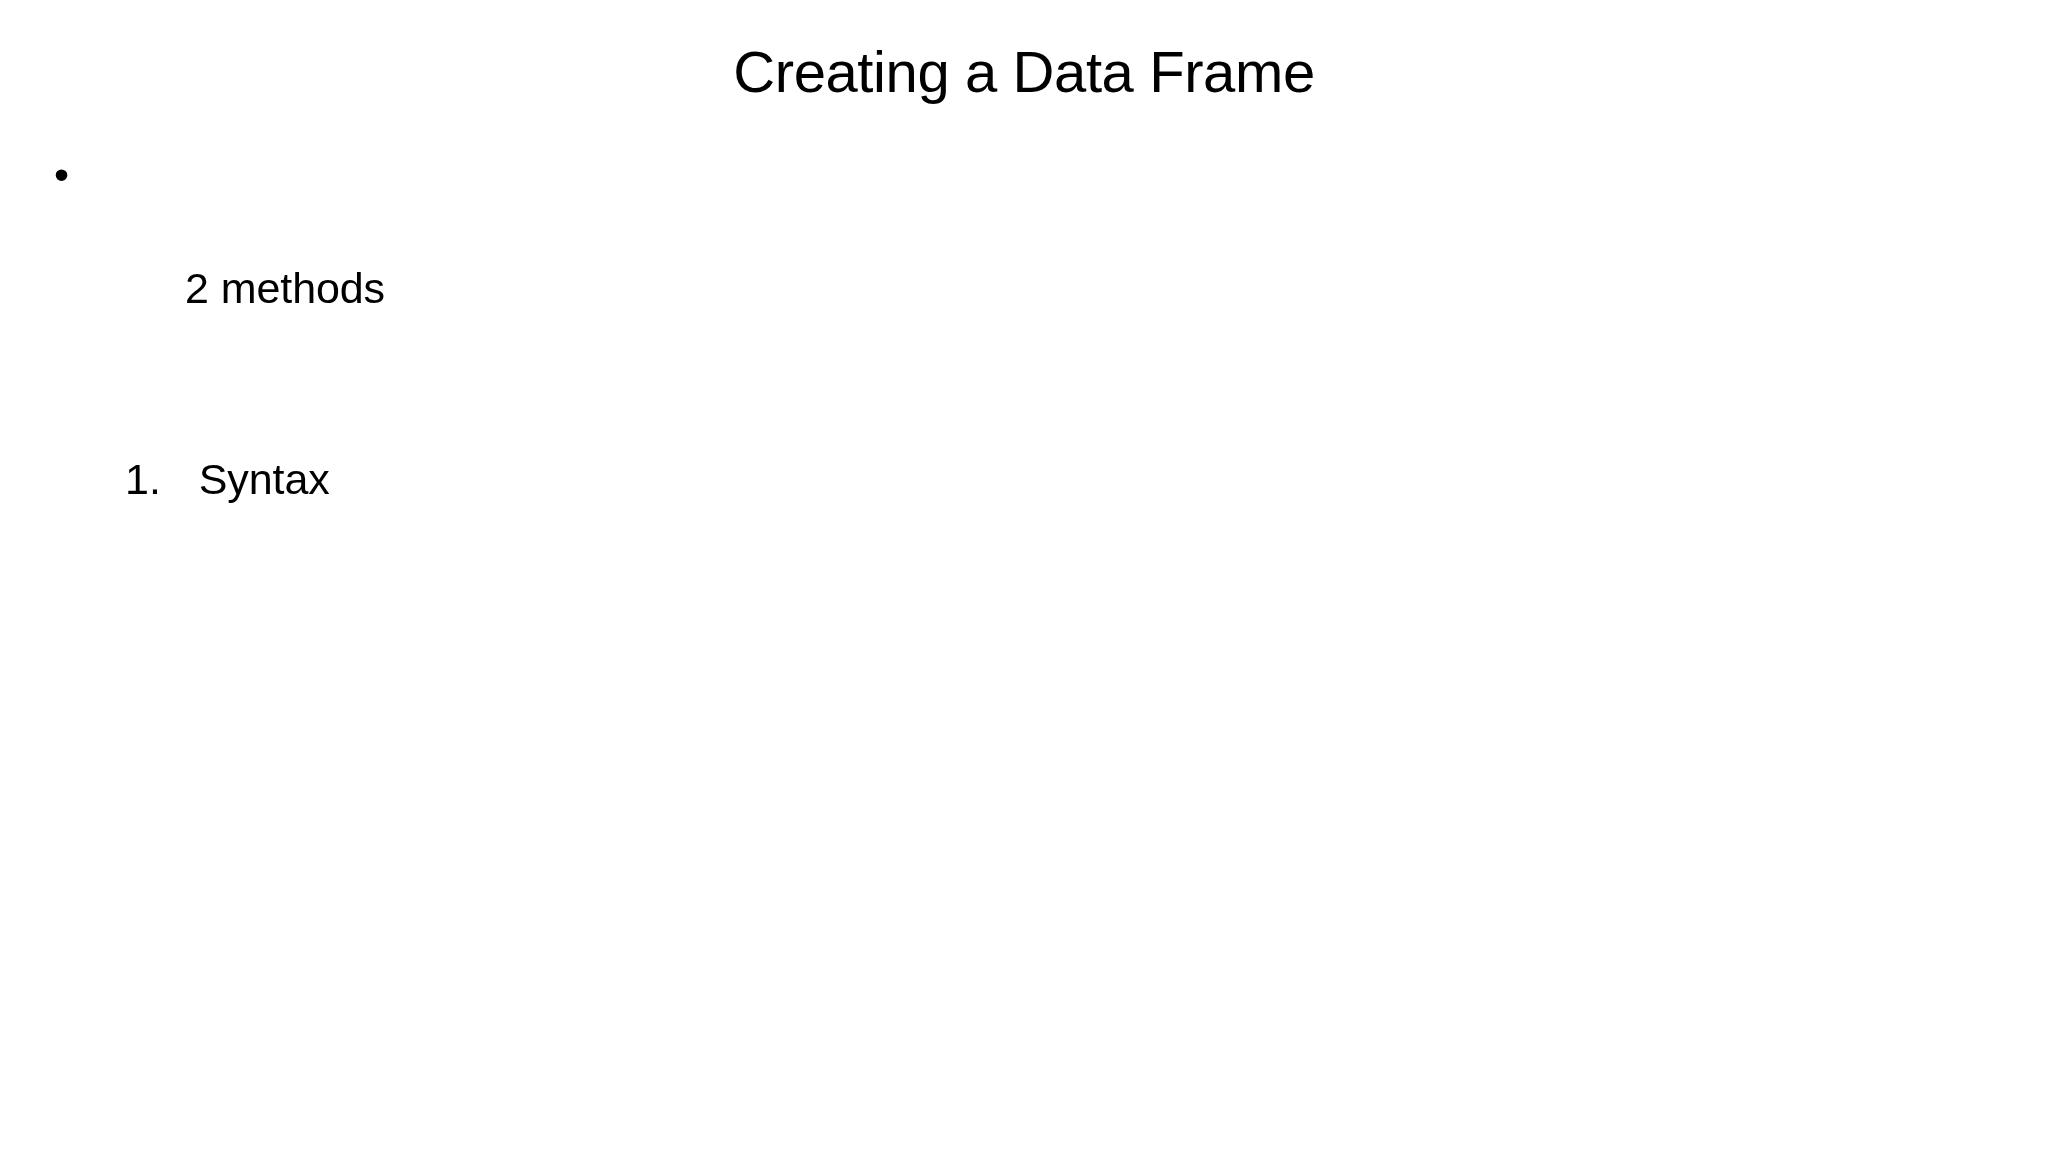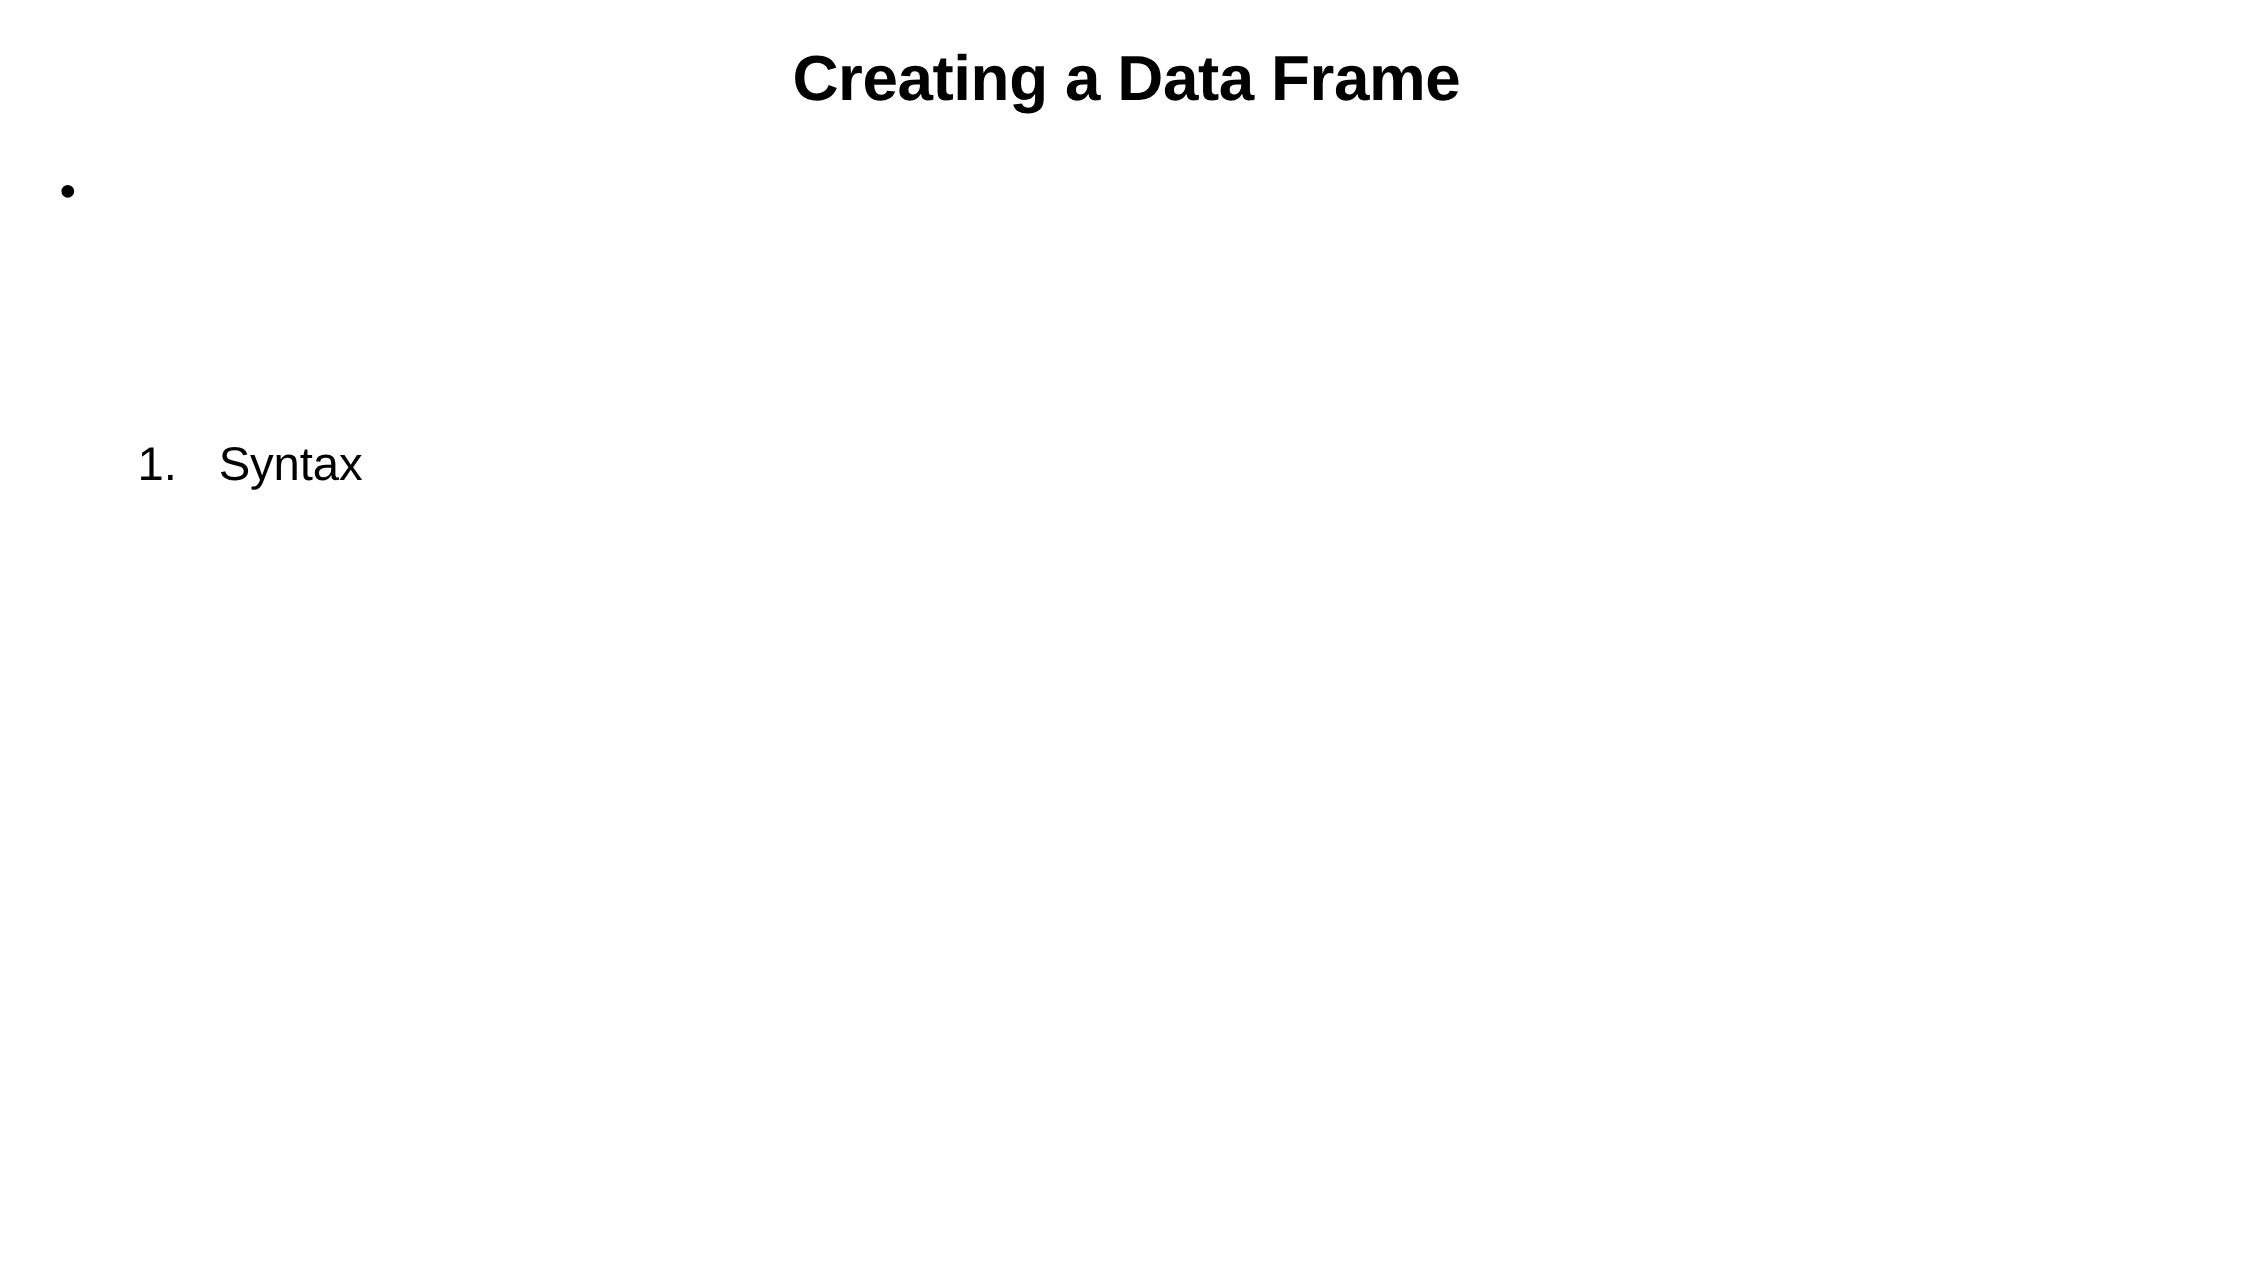"Creating a Data Frame" #slide-title { font-weight: 700 -> 400 }
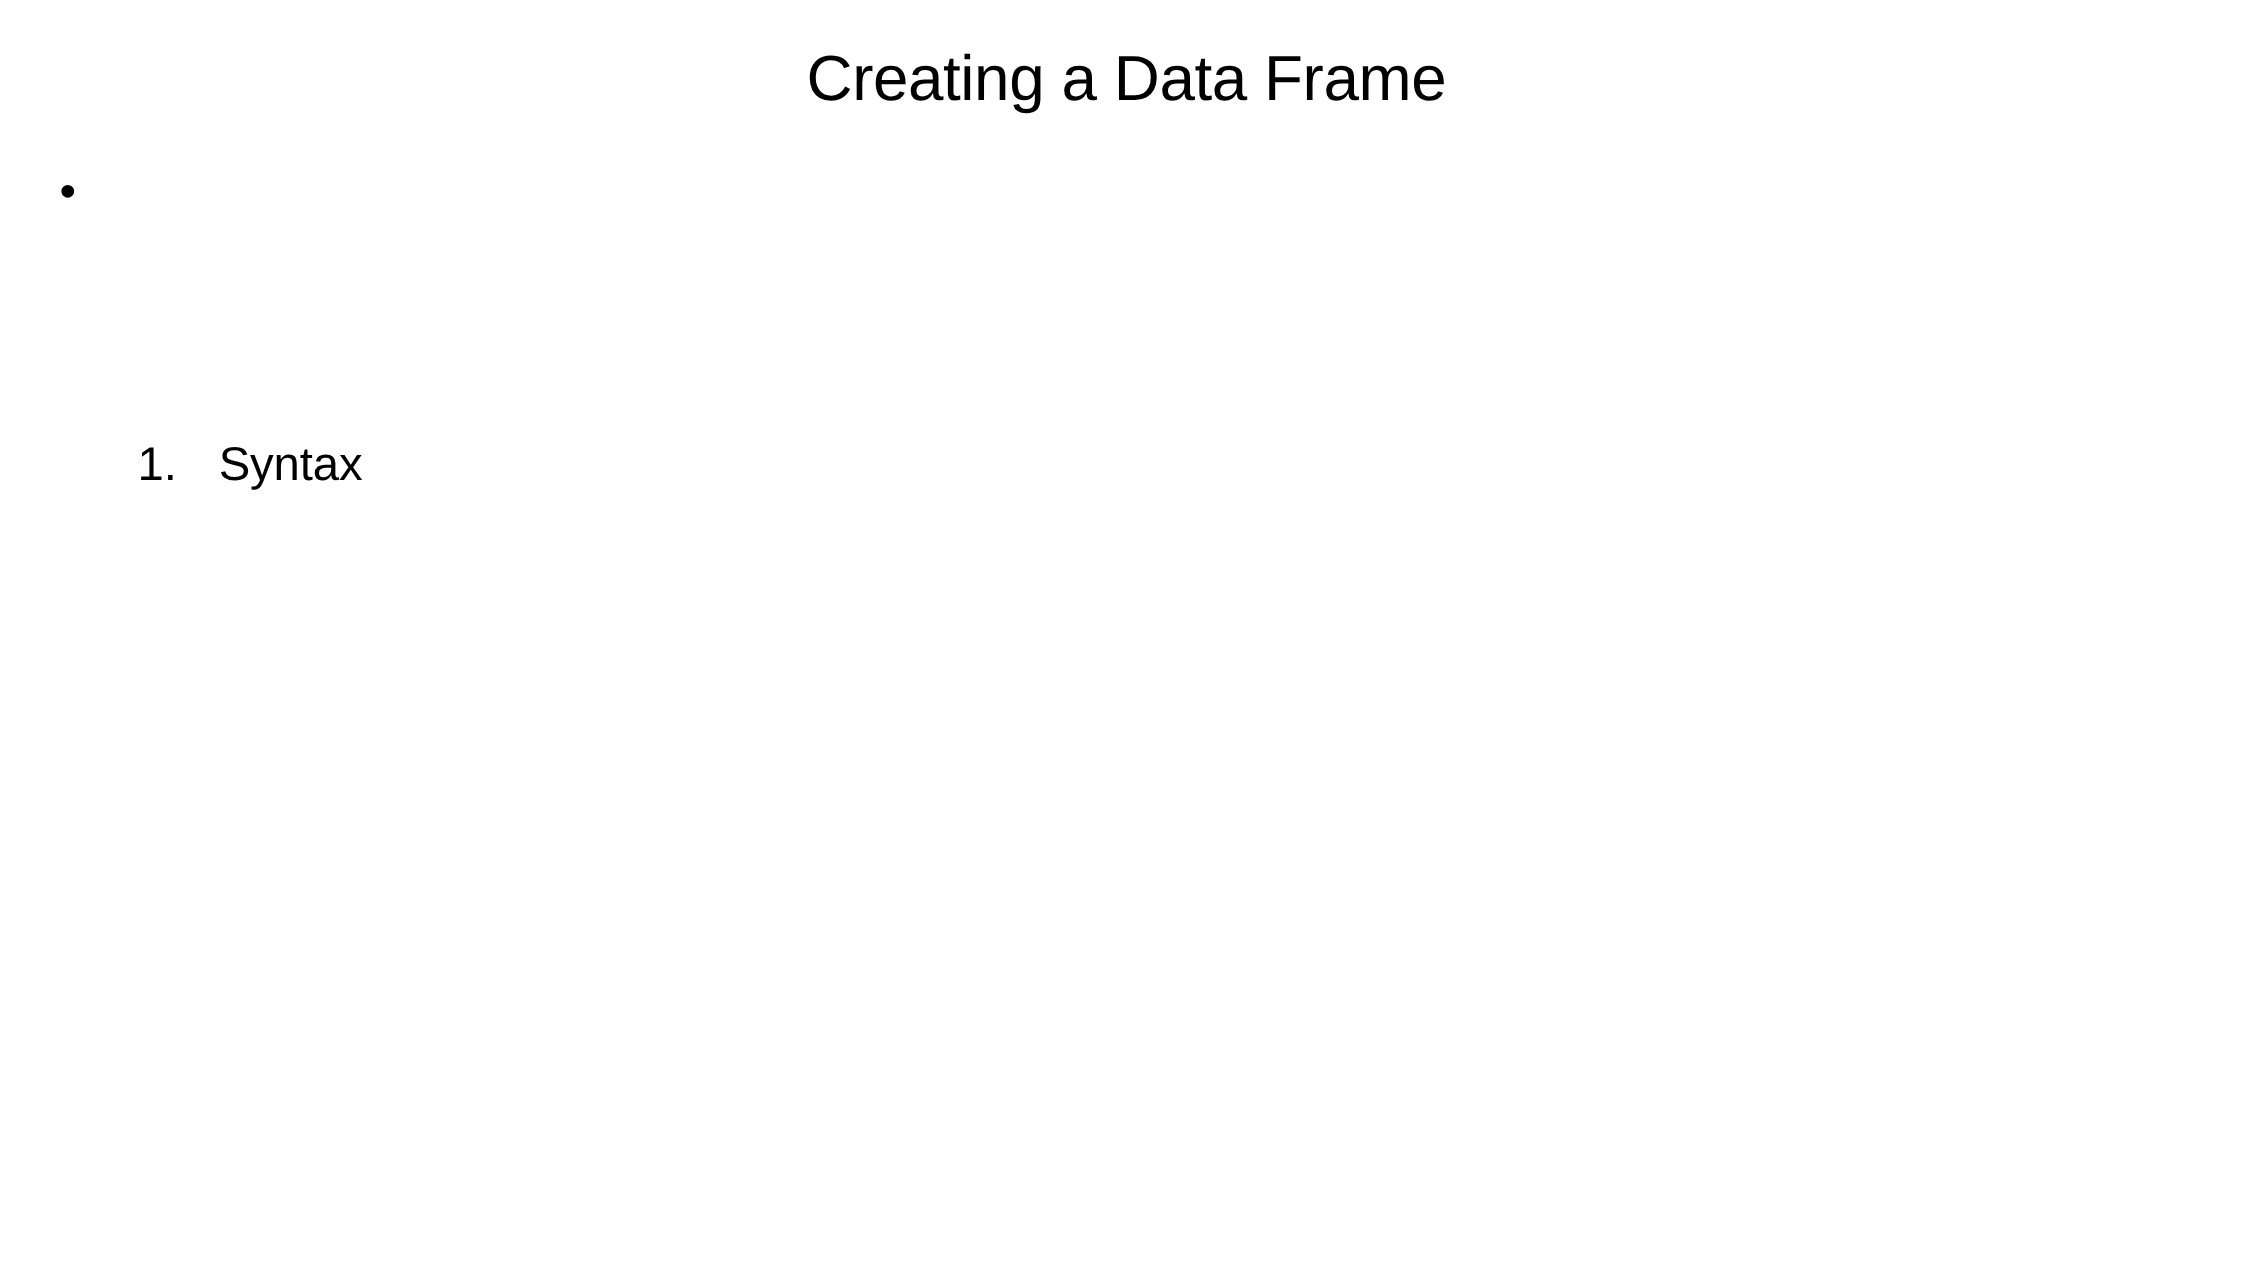"2 methods" span { html: none -> <span>2 methods</span> }
